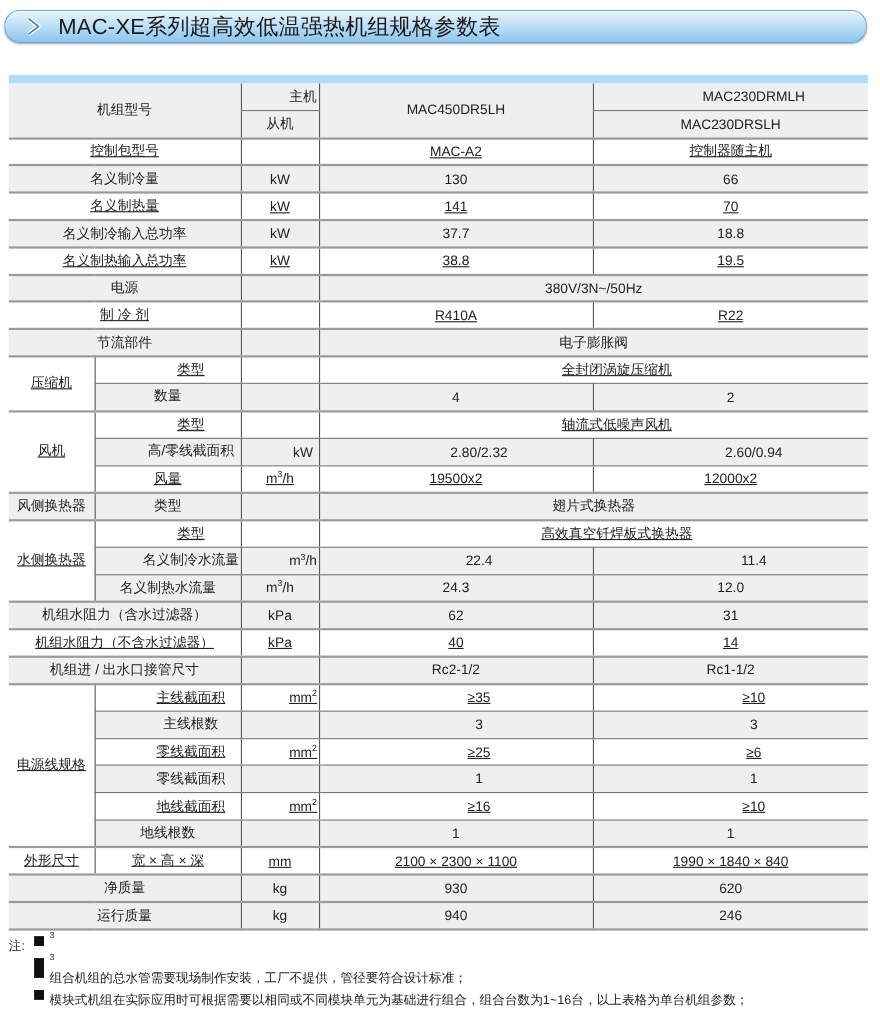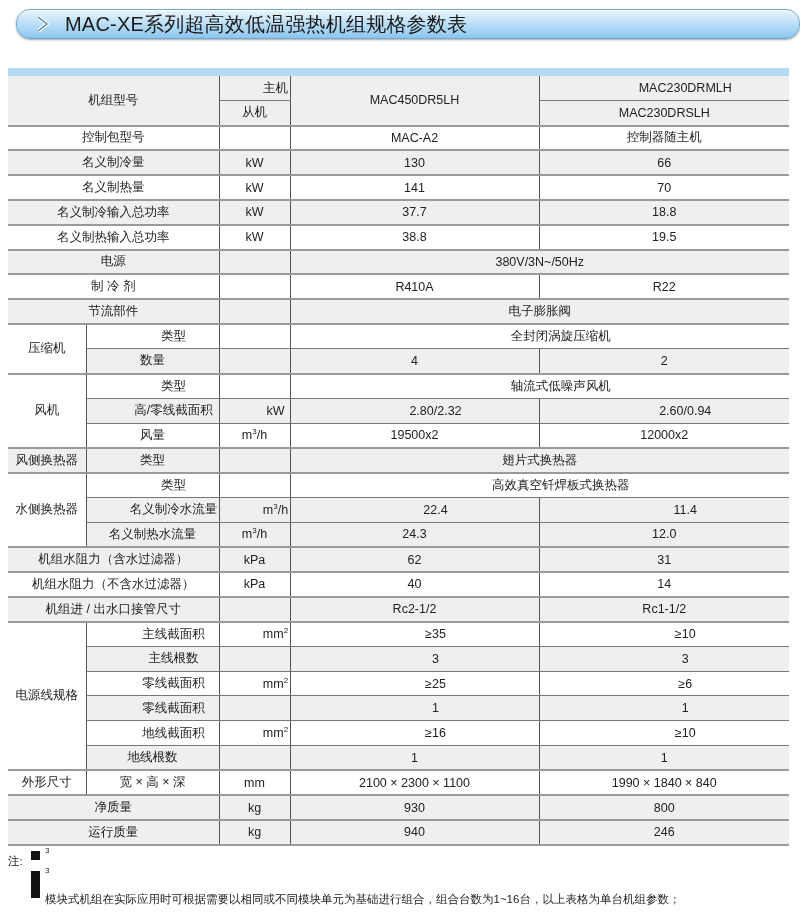"MAC-XE系列超高效低温强热机组规格参数表" .title-bar { left: 16px -> 4px }
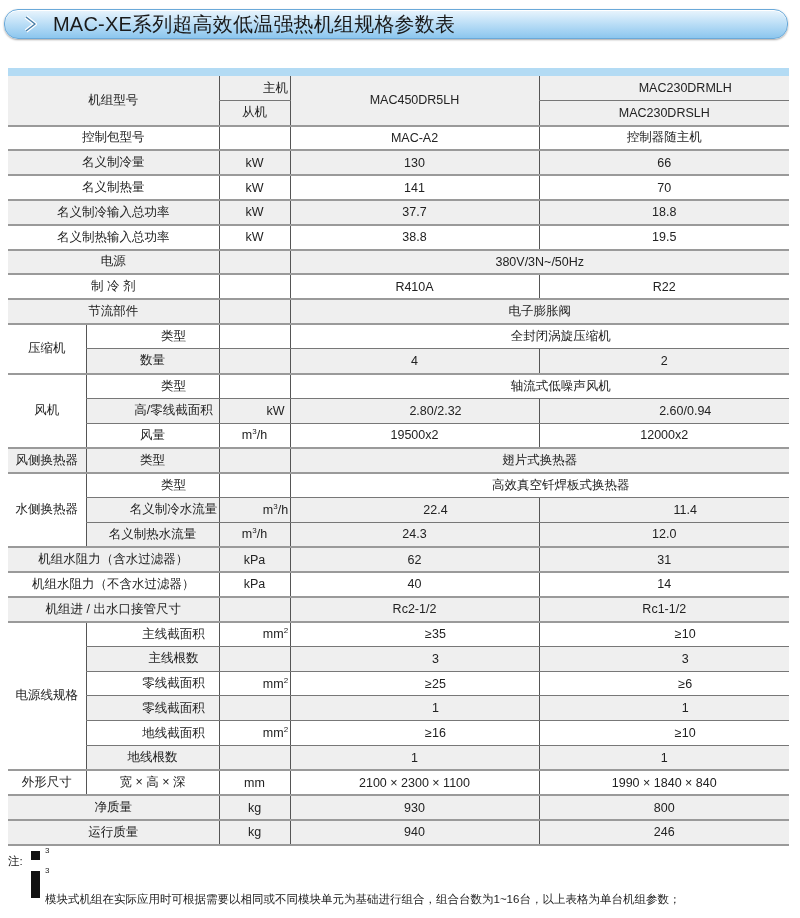"控制包型号" tr.w td { text-decoration: none -> underline }
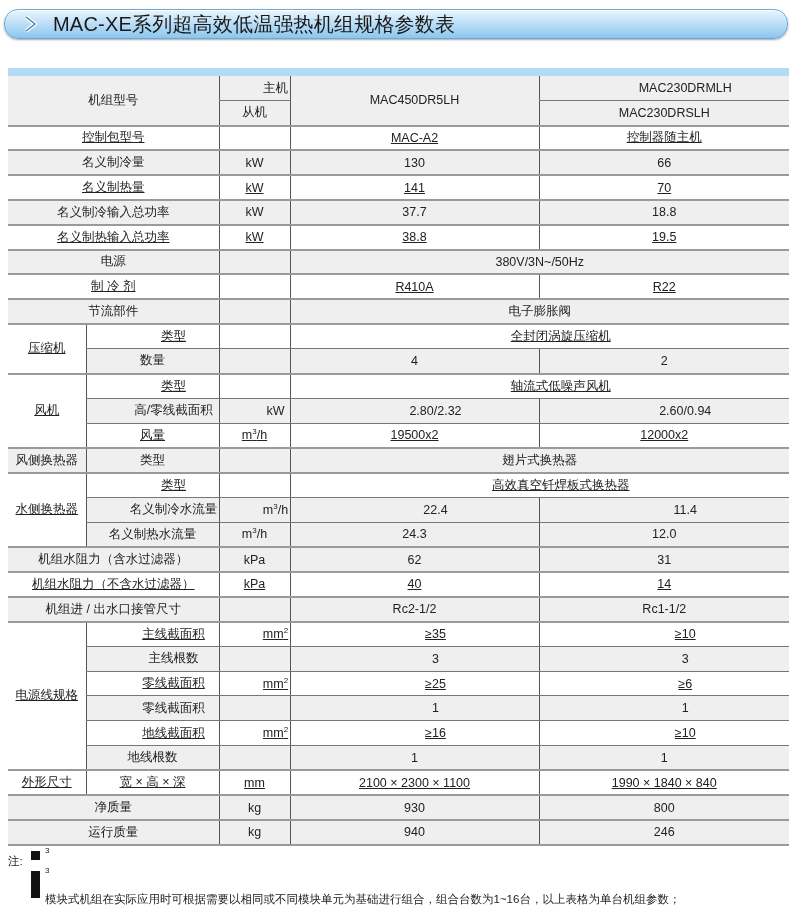"800" td { text: 800 -> 620 }
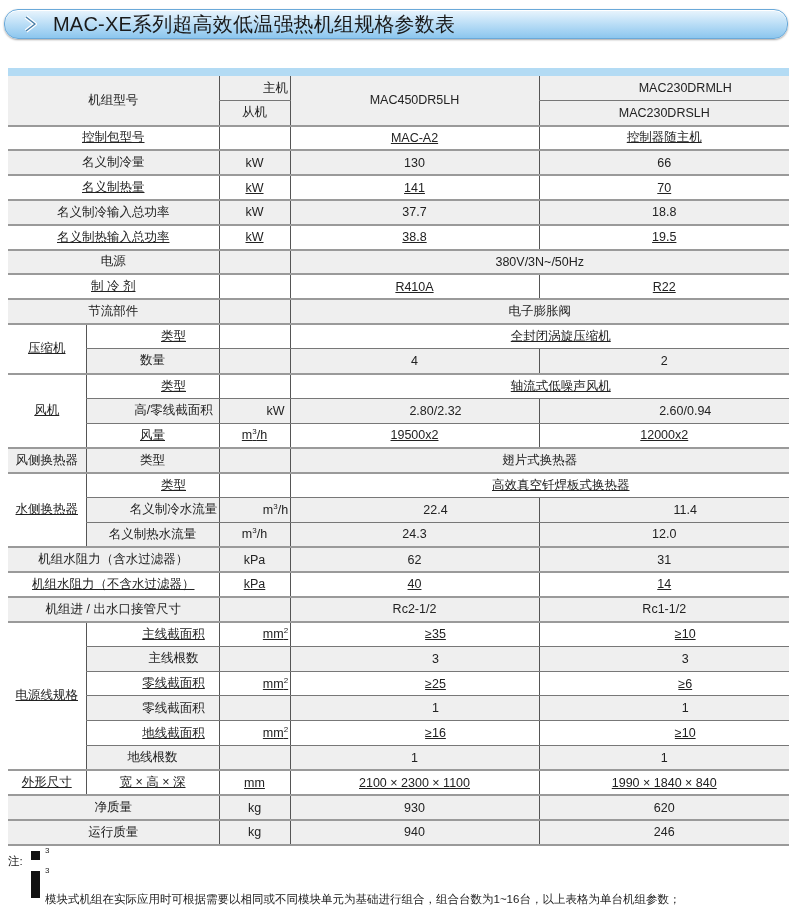"组合机组的总水管需要现场制作安装，工厂不提供，管径要符合设计标准；" span { html: none -> <span>组合机组的总水管需要现场制作安装，工厂不提供，管径要符合设计标准；</span> }
